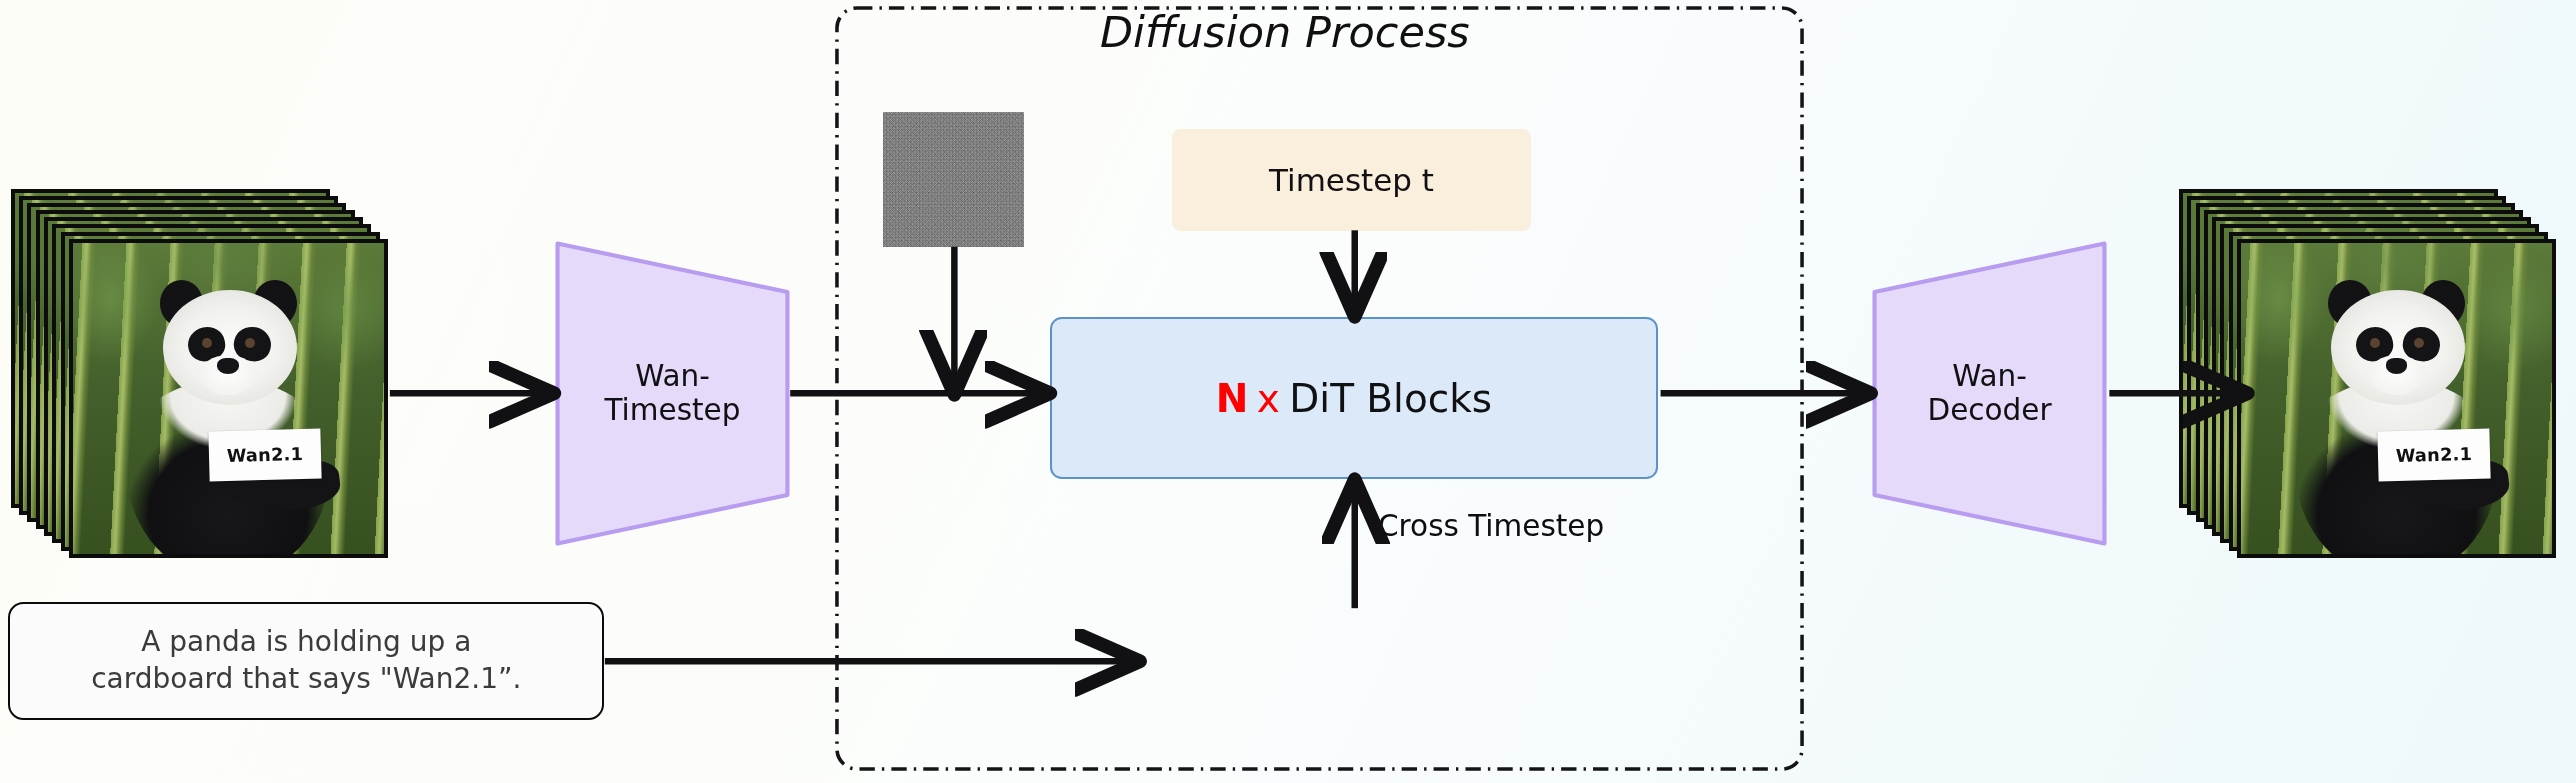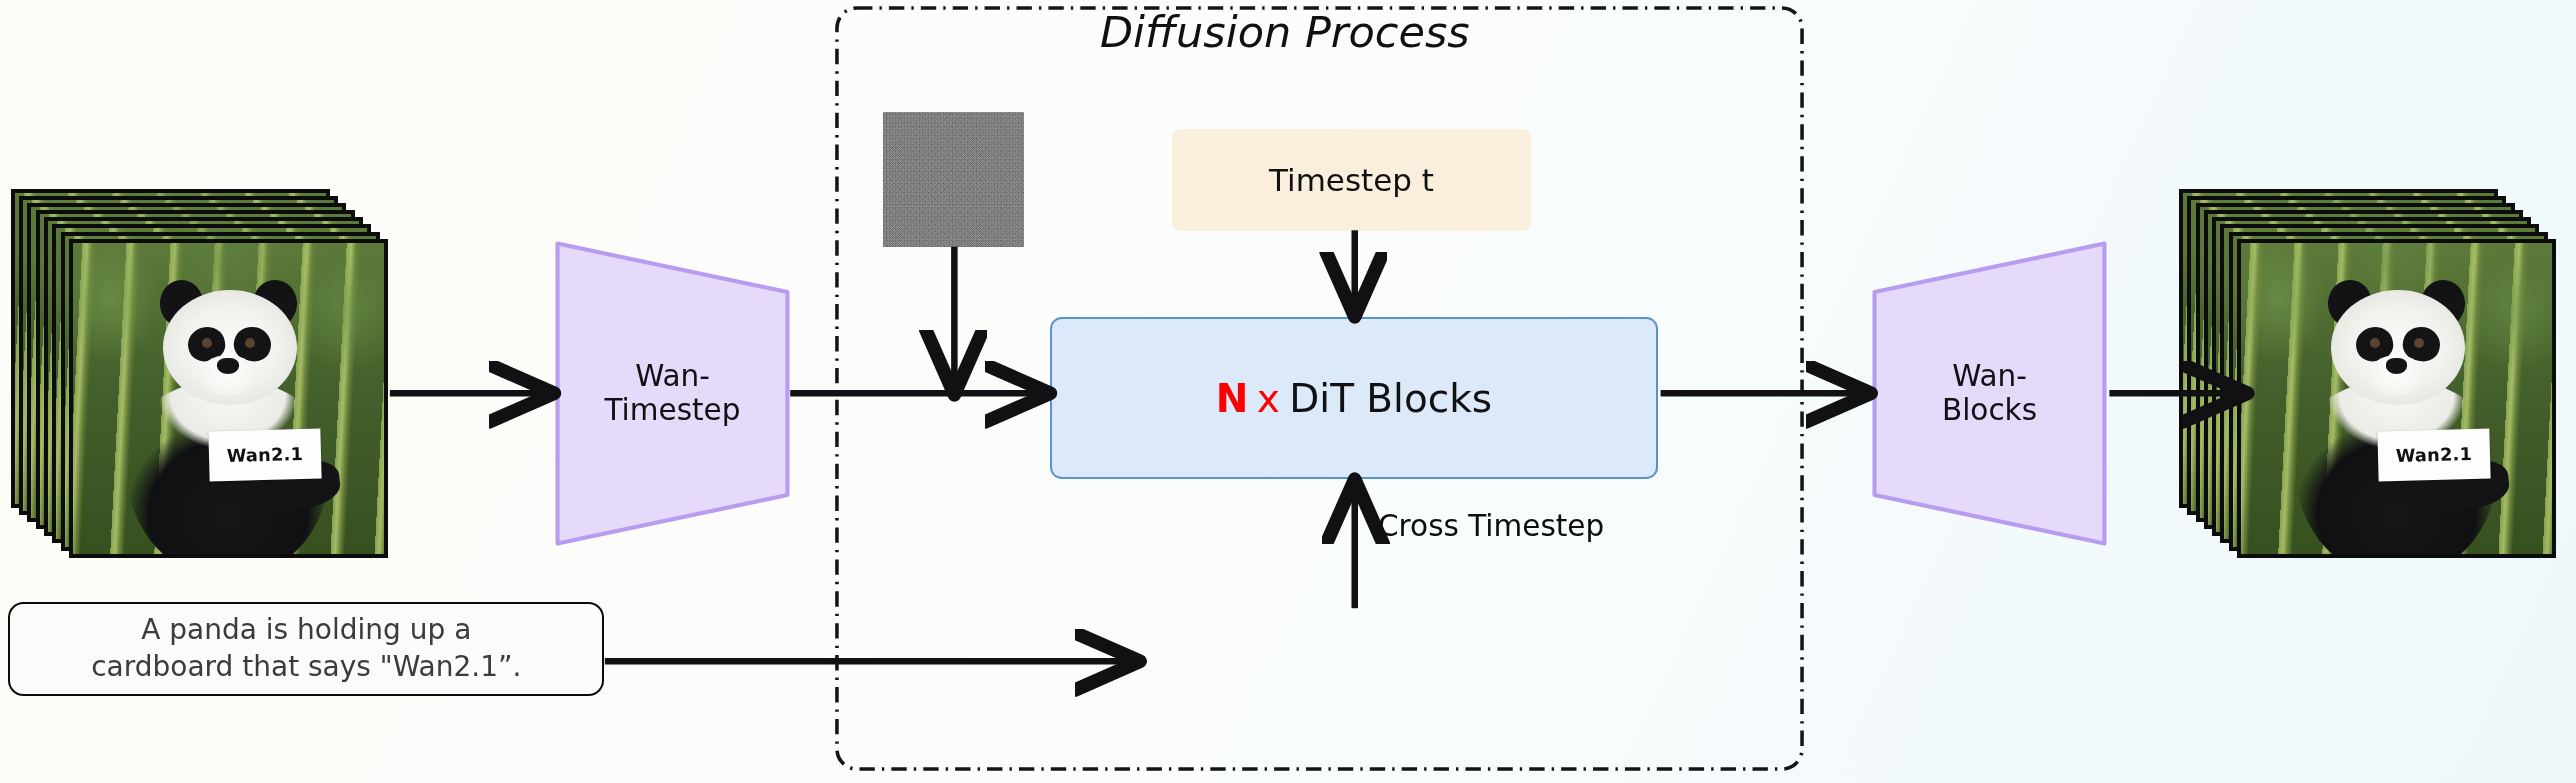"Blocks" span { text: Blocks -> Decoder }
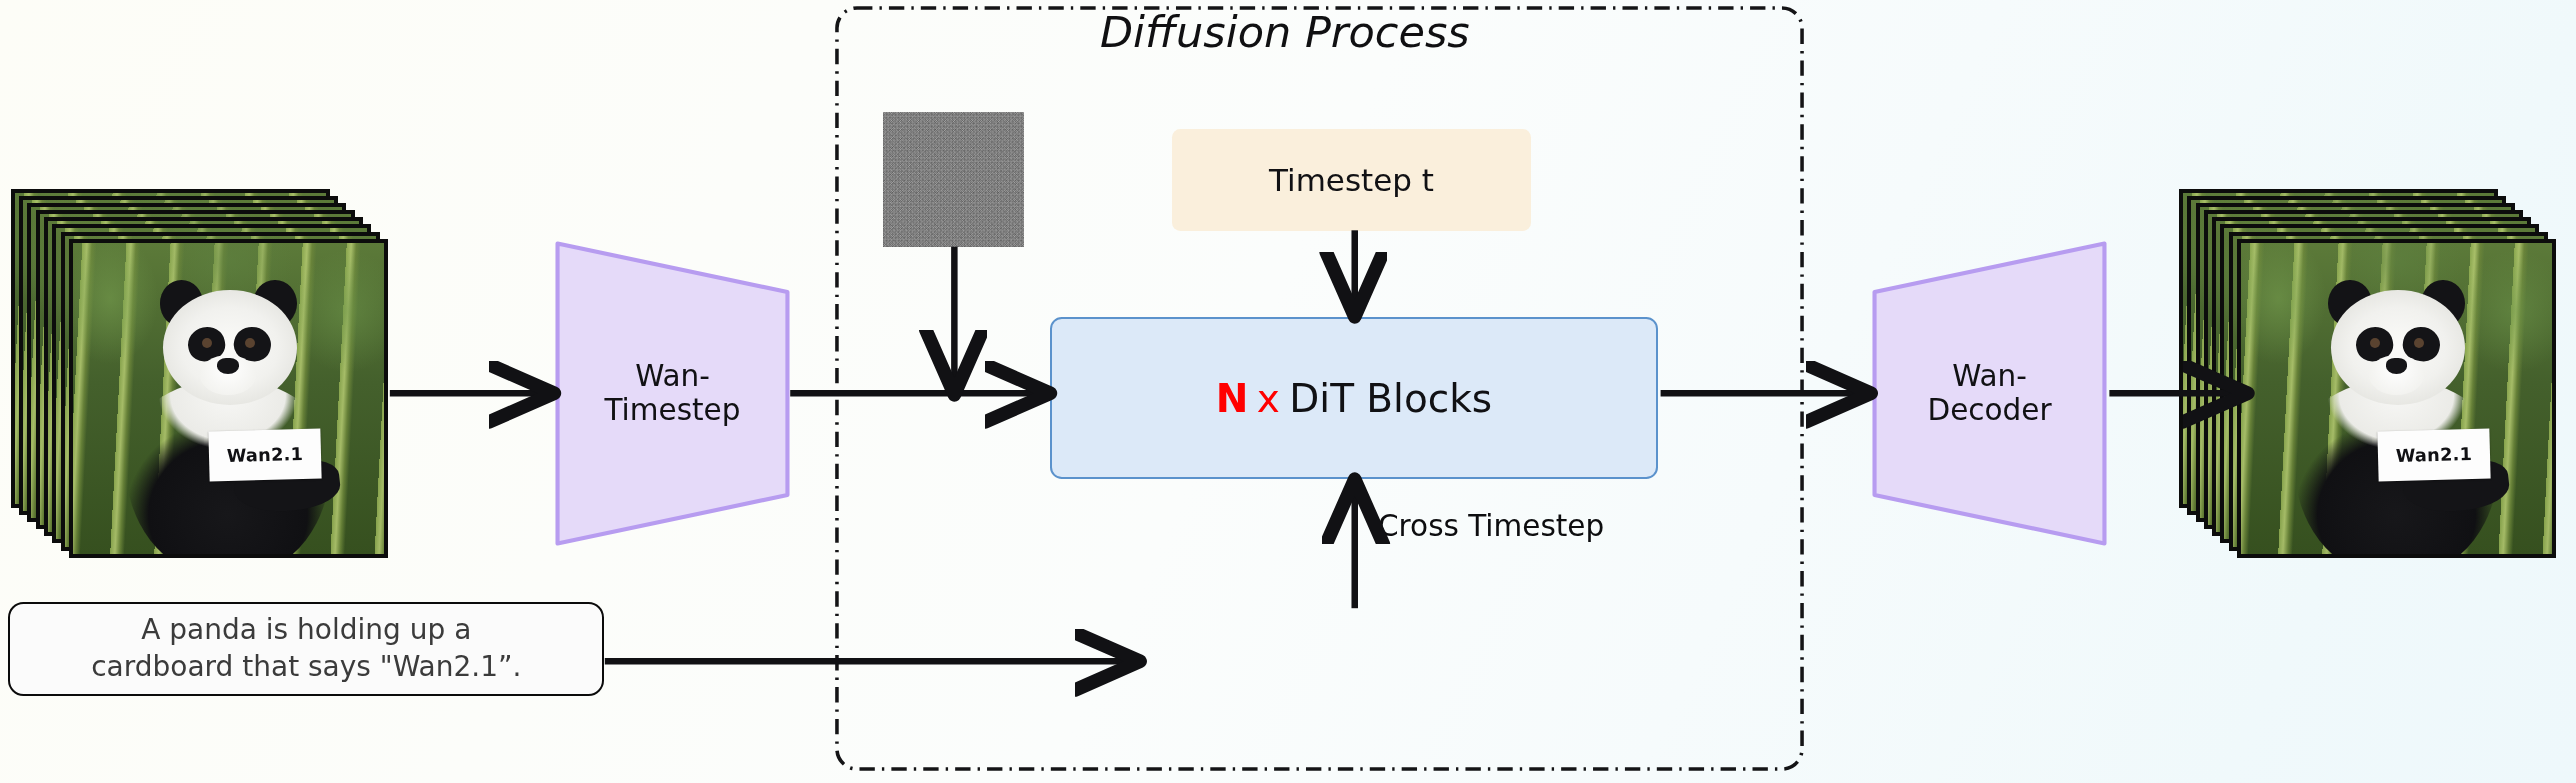"A panda is holding up" div.prompt { height: 94px -> 118px }
